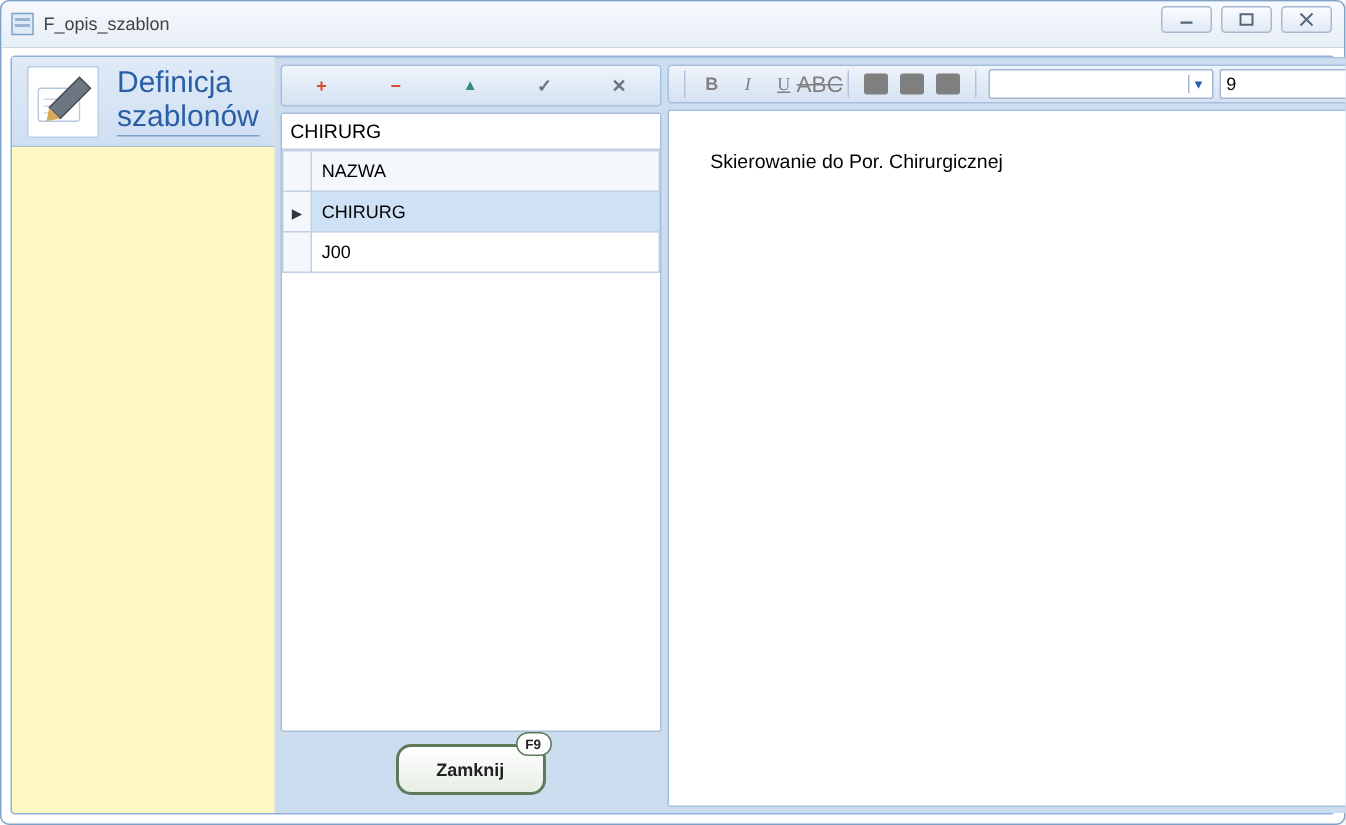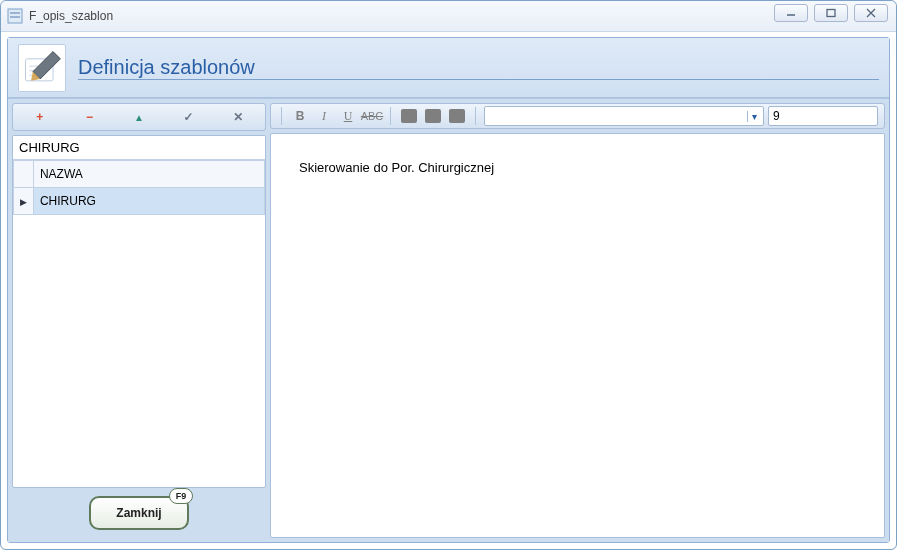"Definicja szablonów" .inner { flex-direction: column -> row }
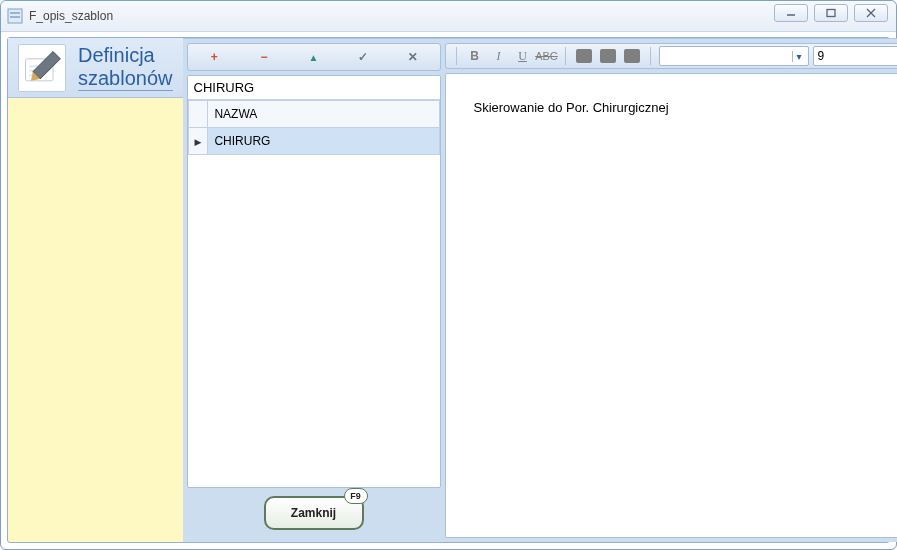"ABC" .fmtbtn.strike { font-size: 11px -> 15px }
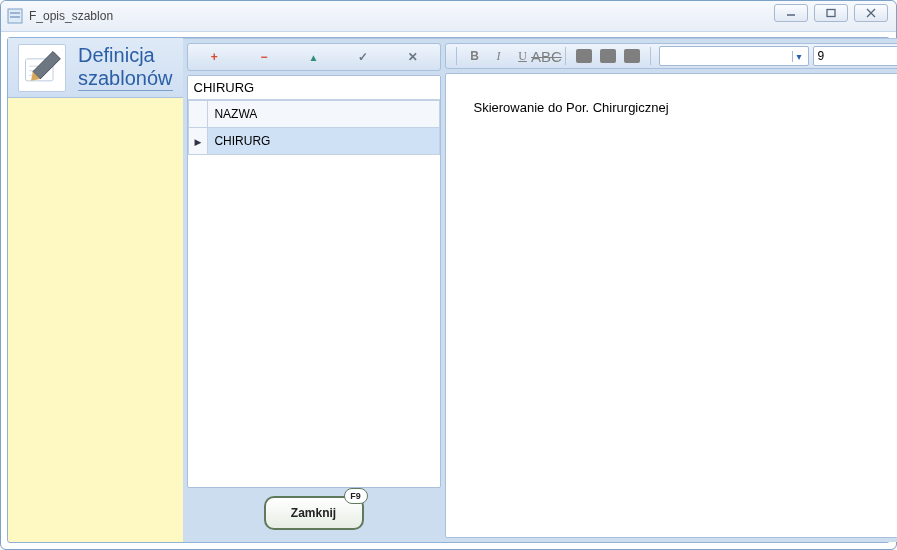"J00" tr { html: none -> <tr> <td></td> <td>J00</td> </tr> }
